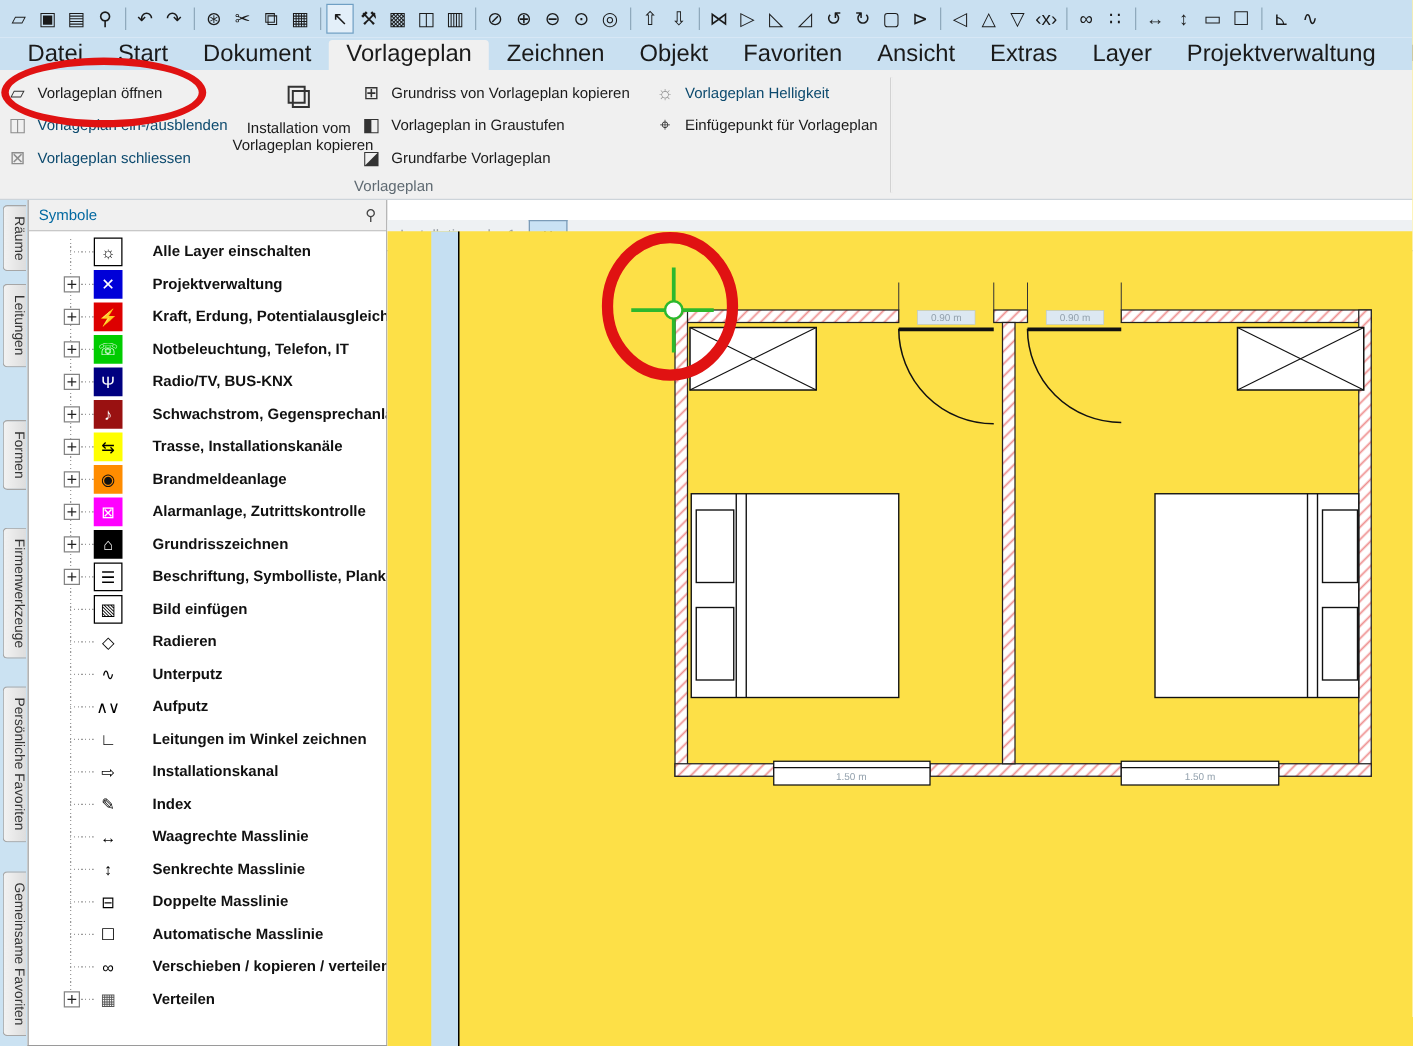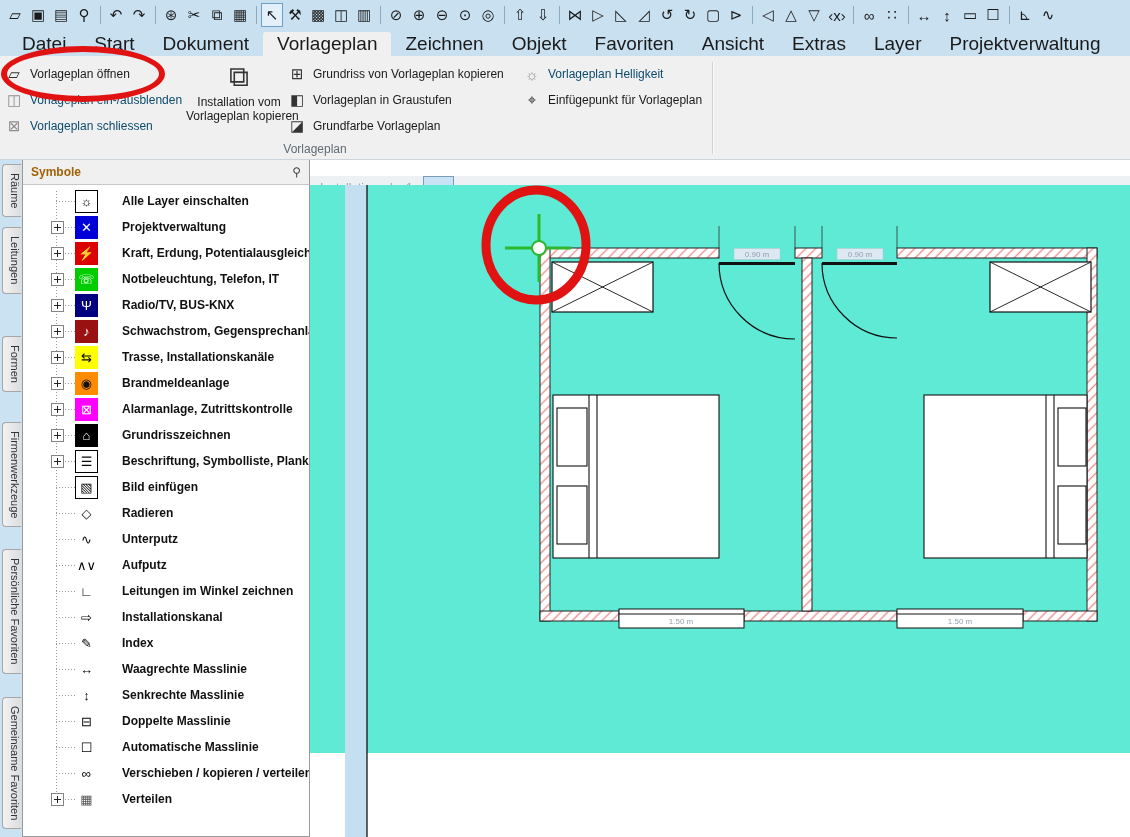"Symbole" .sidebar-title { color: #a16207 -> #0369a1; font-weight: bold -> none }
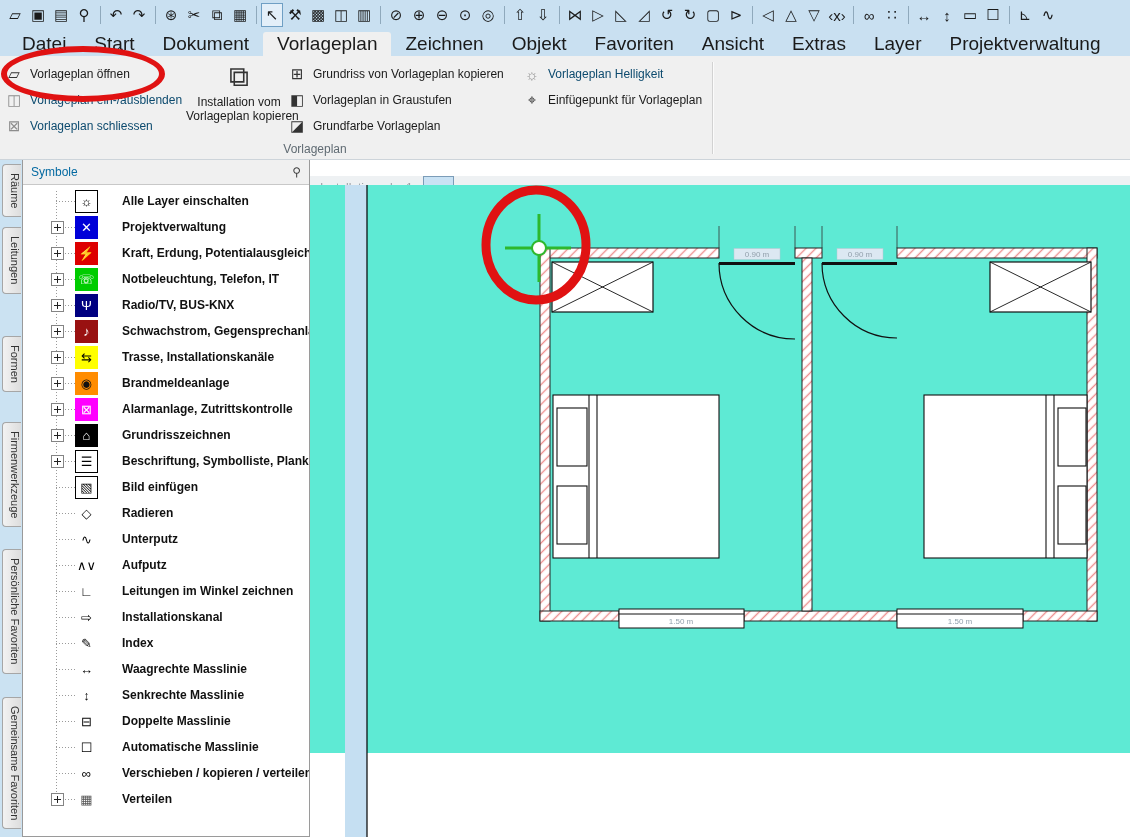"0.90 m" .drawing { background: #5eead4 -> #fde047; height: 568px -> 652px }
